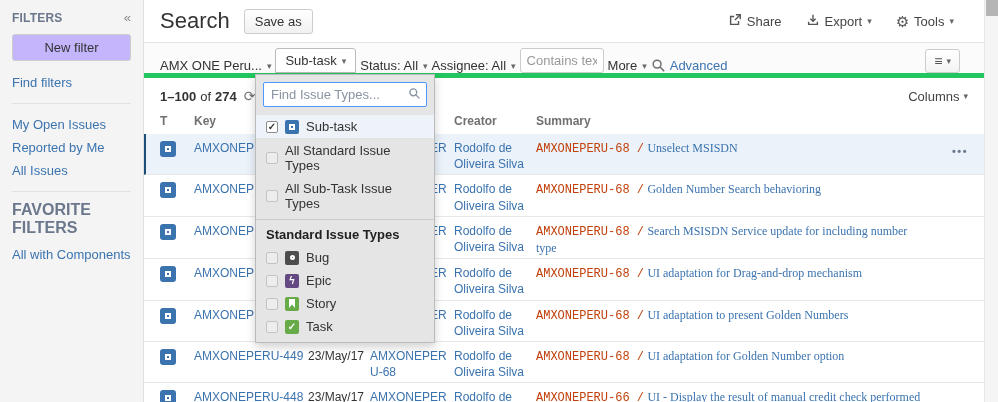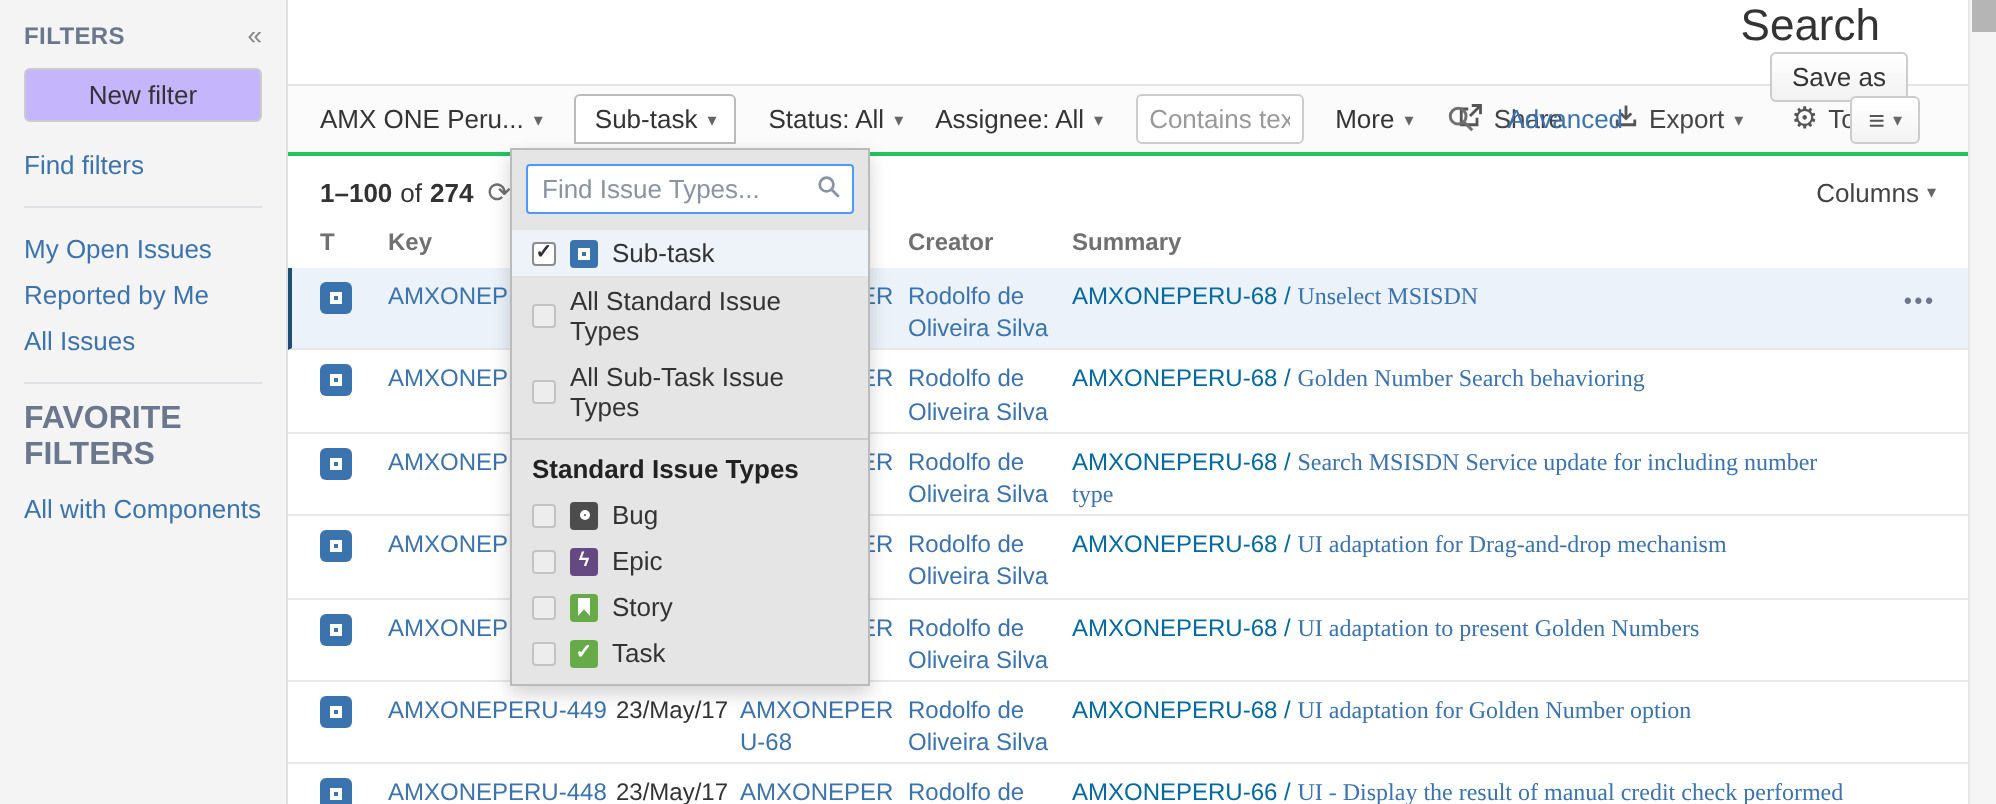"Search" .page-header { align-items: flex-end -> center; flex-direction: column -> none }
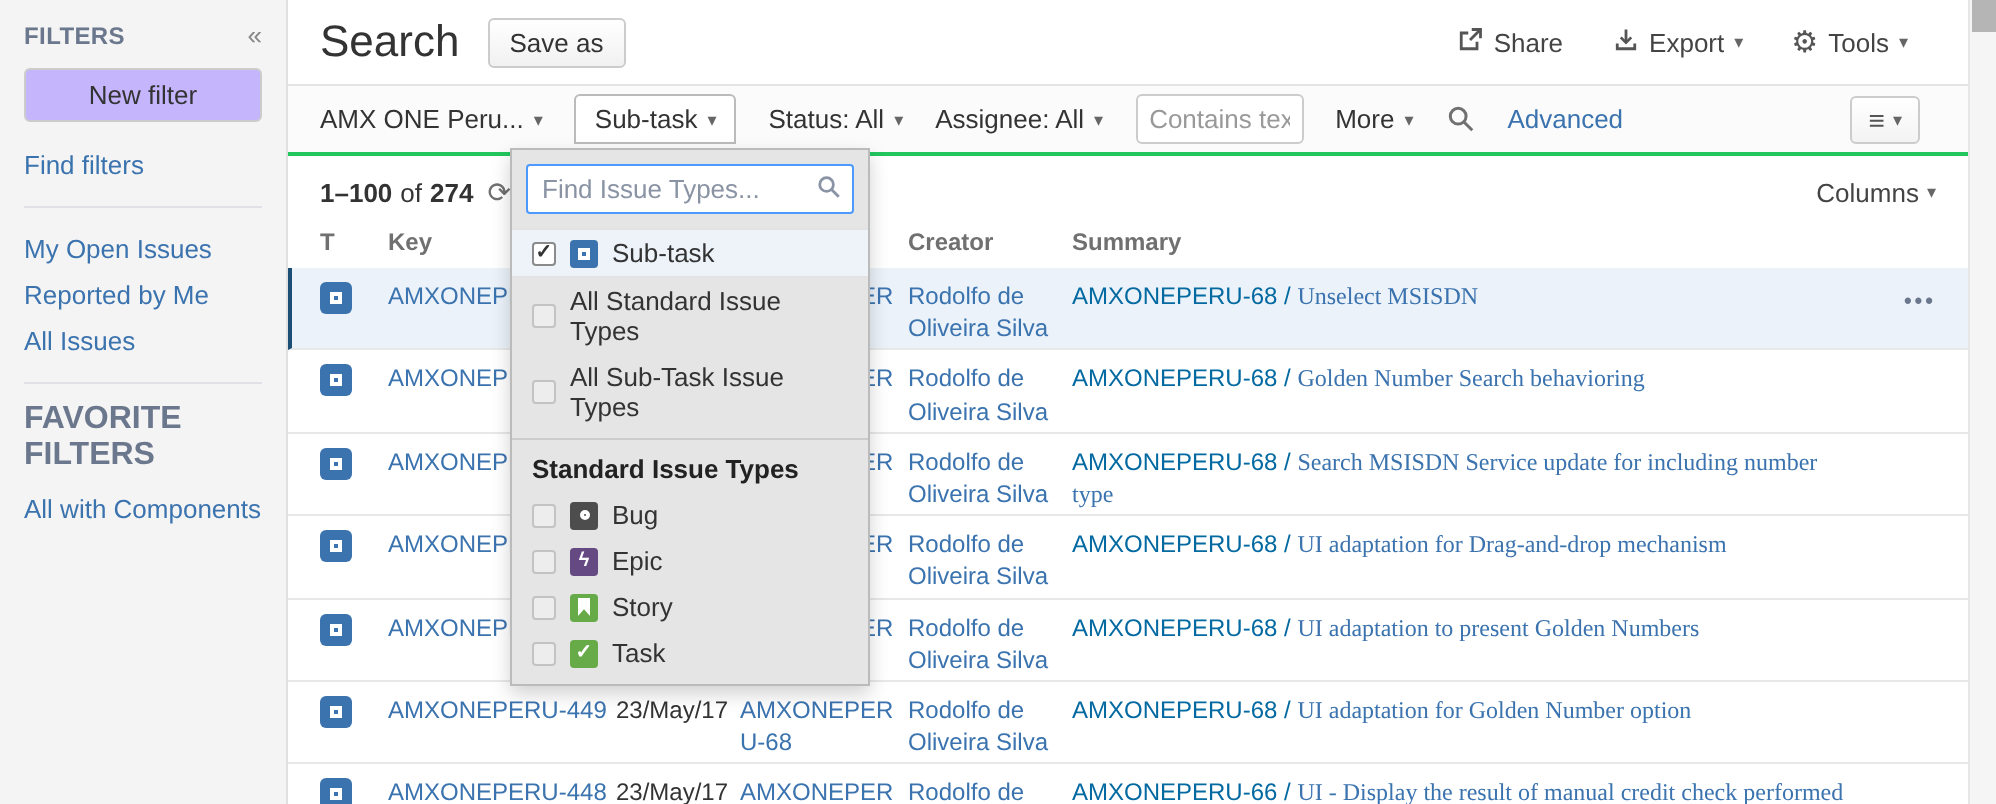"AMX ONE Peru..." .filter-bar { align-items: center -> flex-end; border-bottom: 2px solid #22c55e -> 5px solid #22c55e; gap: 16px -> 4px }
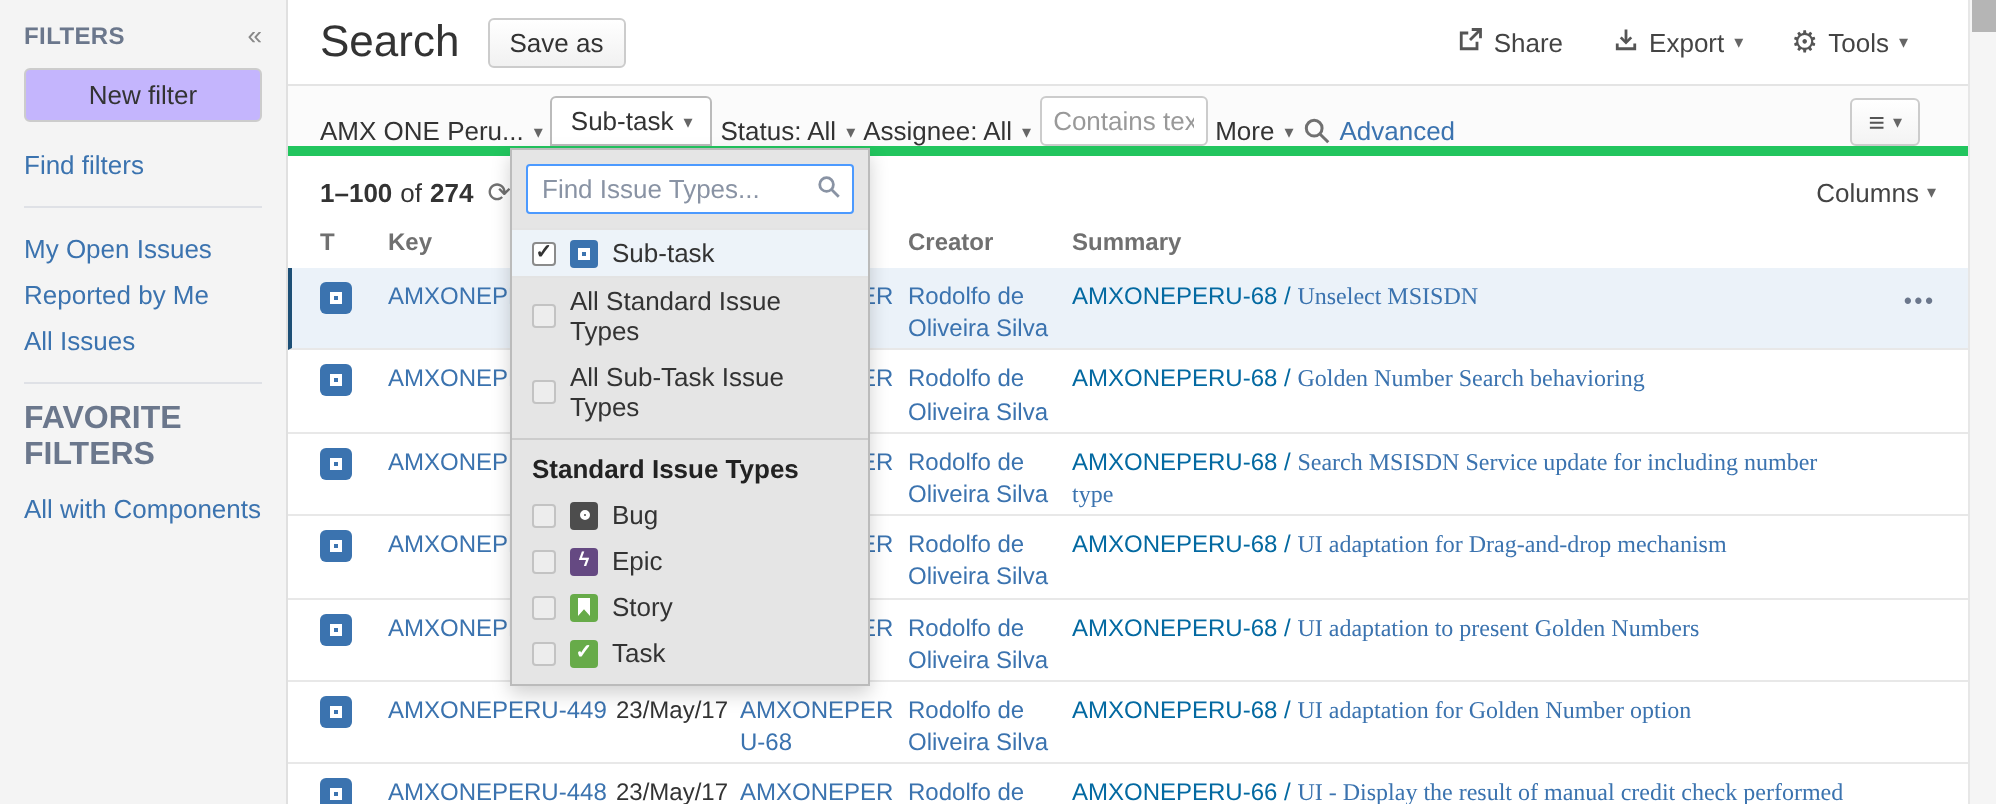"AMXONEPERU-68 /" .sum-prefix { color: #0369a1 -> #c2410c; font-family: none -> Liberation Mono, monospace }
